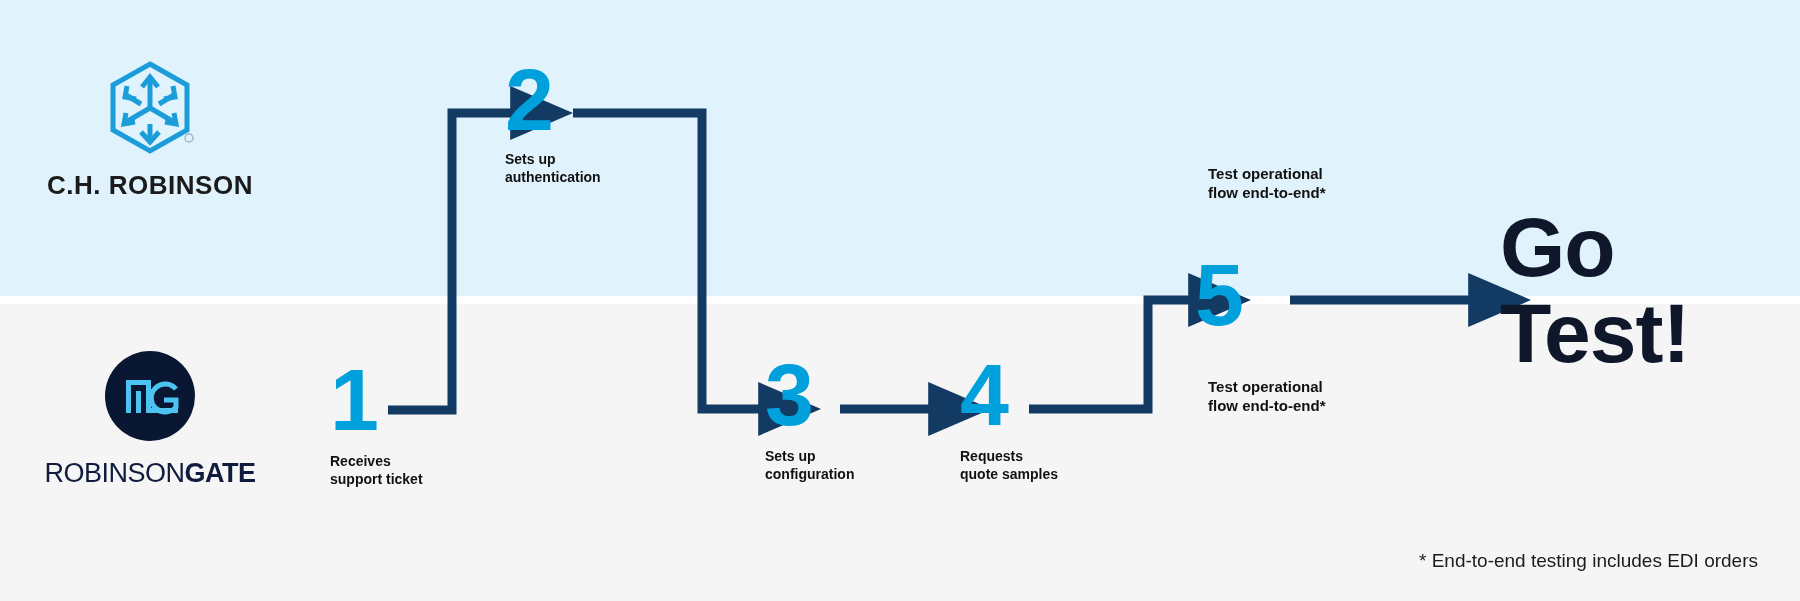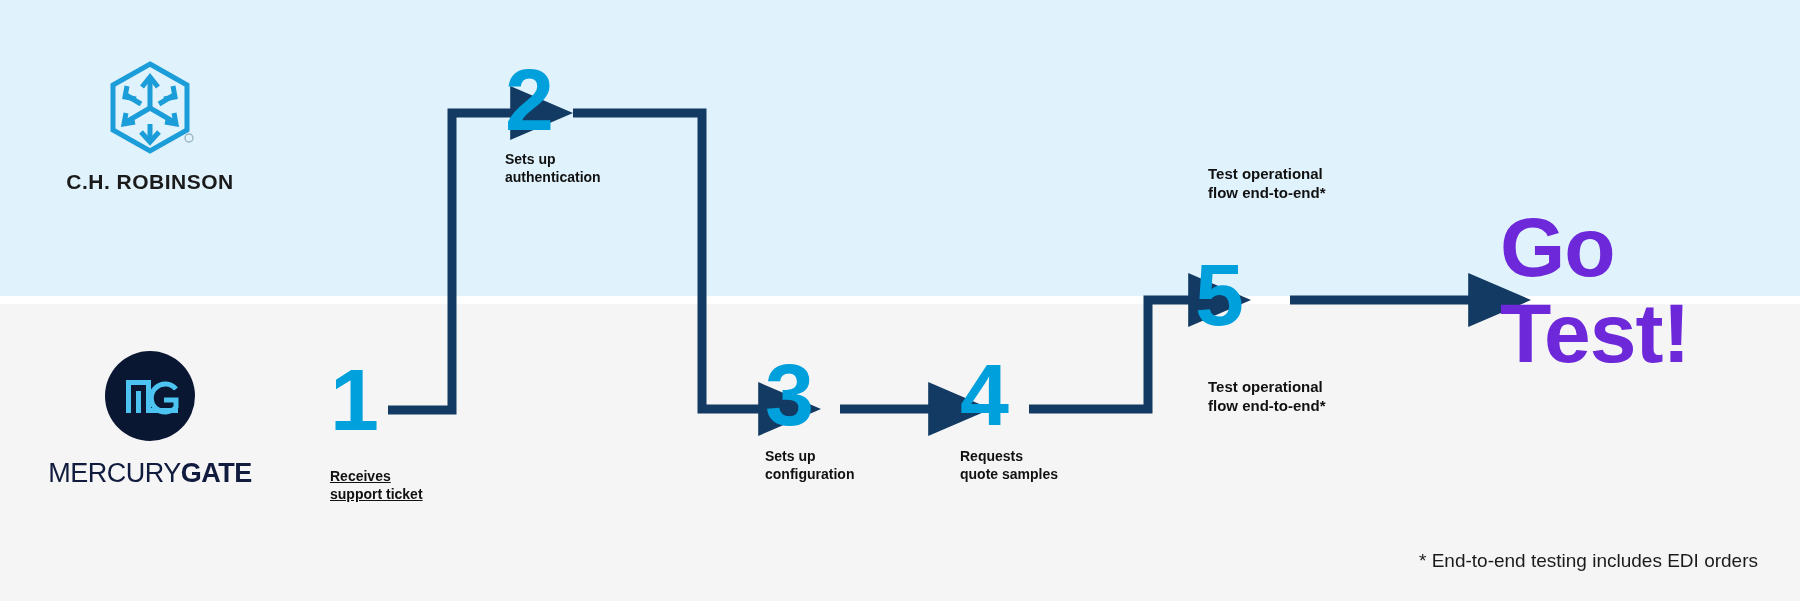"C.H. ROBINSON" .chr-wordmark { font-size: 21px -> 26px }
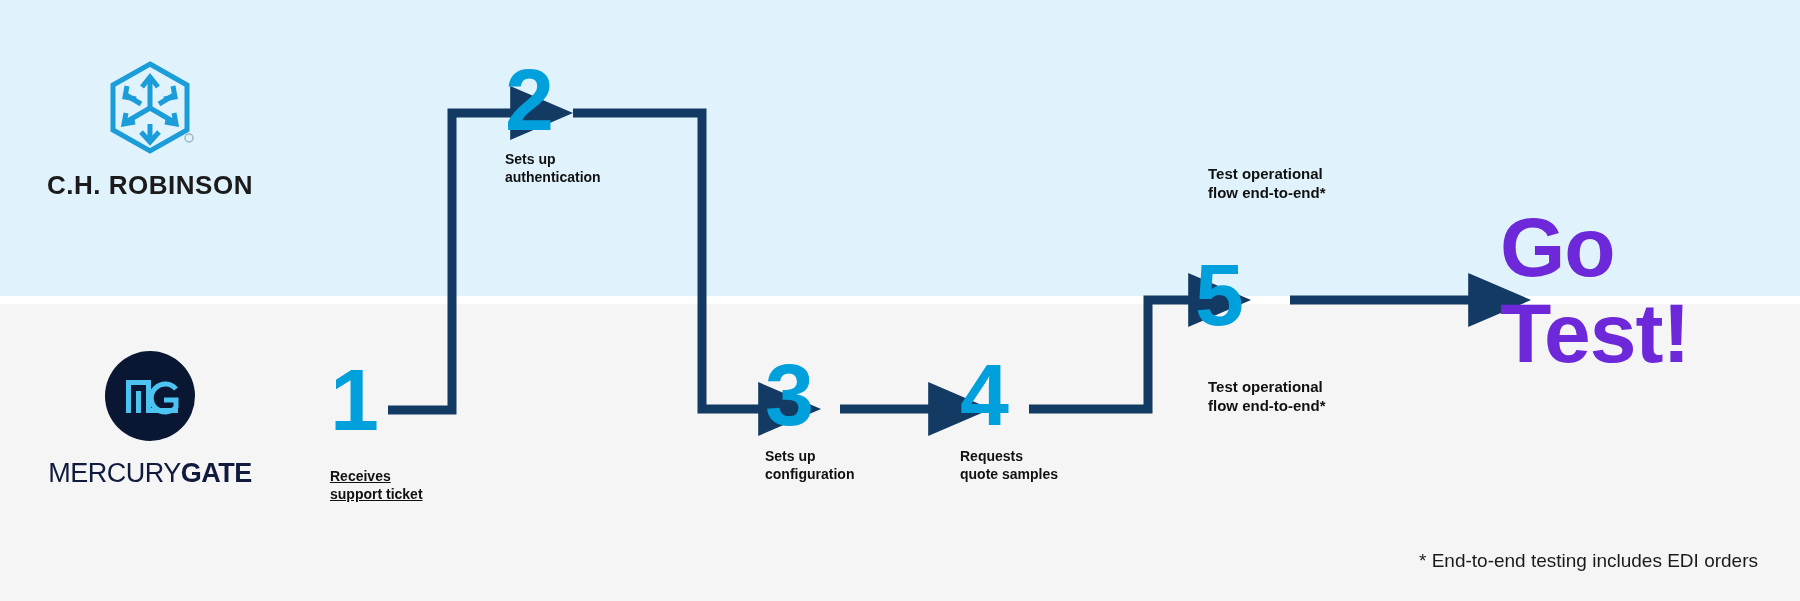"Go" #golive { color: #6d28d9 -> #0f172a }
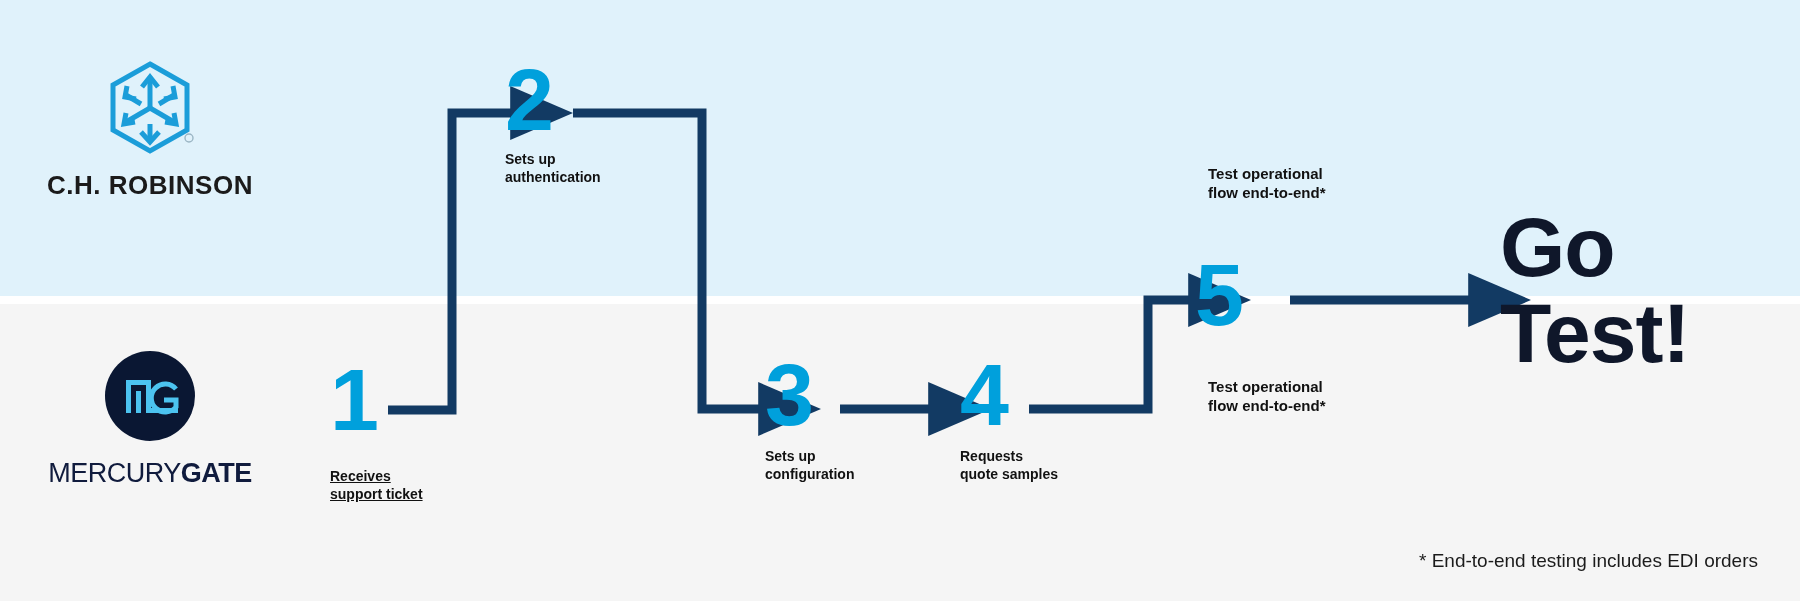"MERCURY" span.light { text: MERCURY -> ROBINSON }
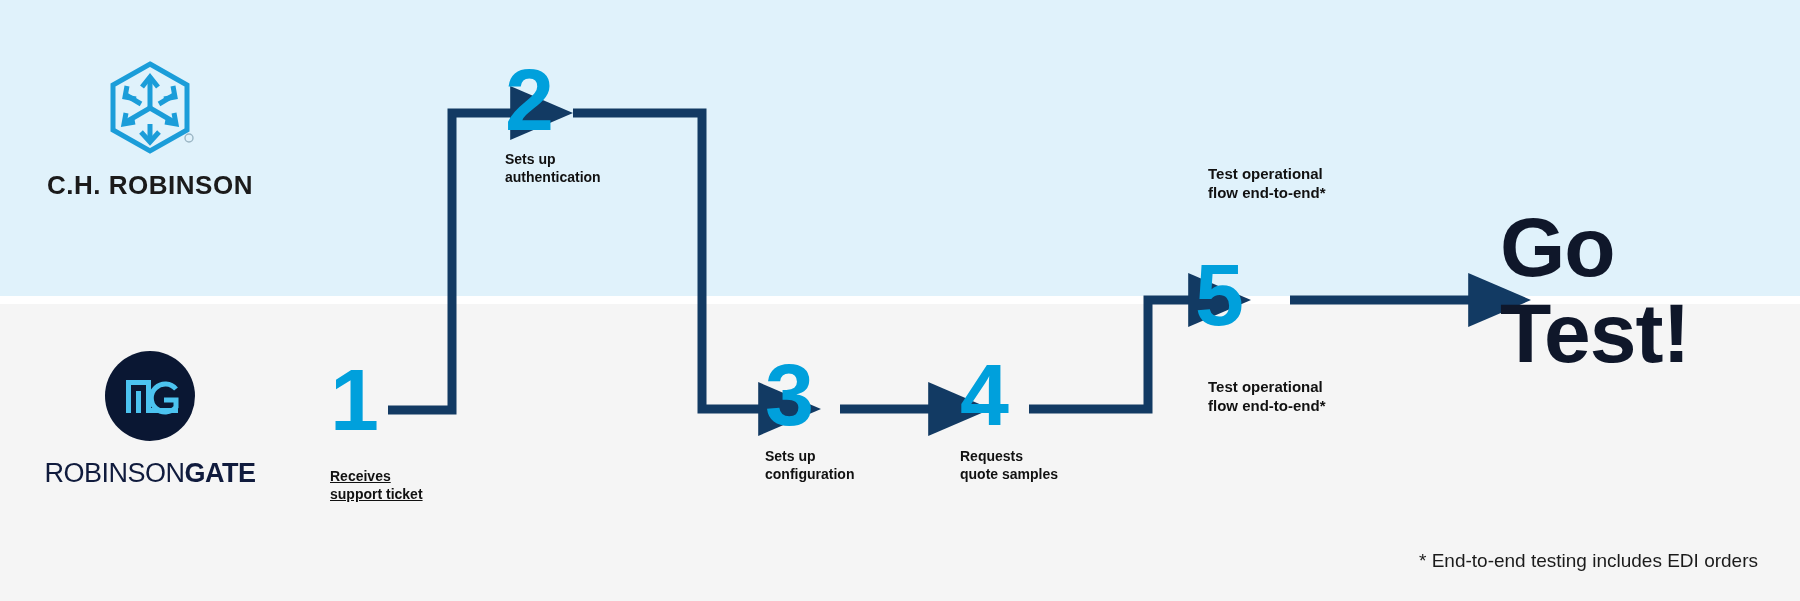"Receives" #step1 .step-label { margin-top: 27px -> 12px; text-decoration: underline -> none }
